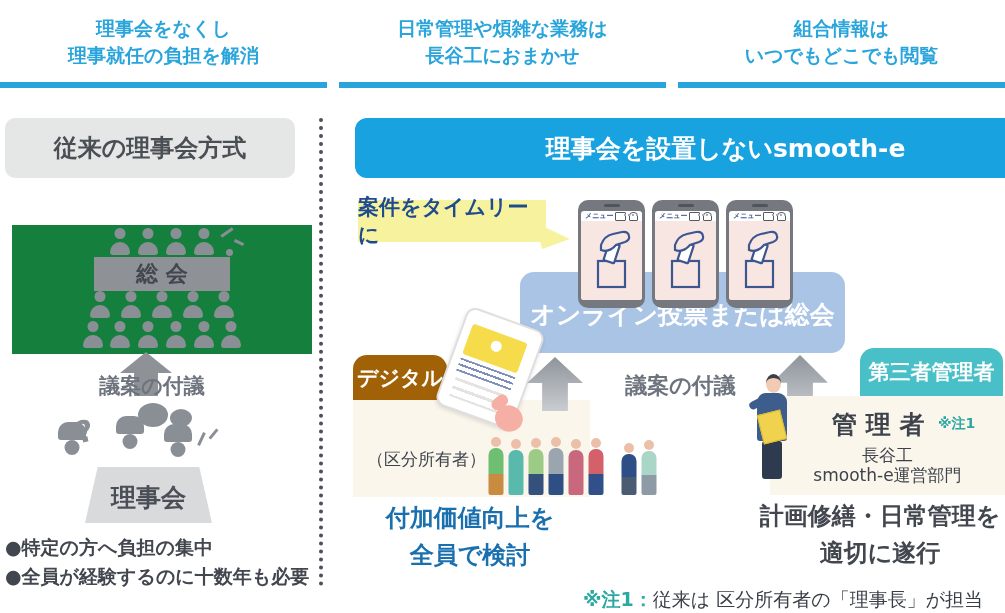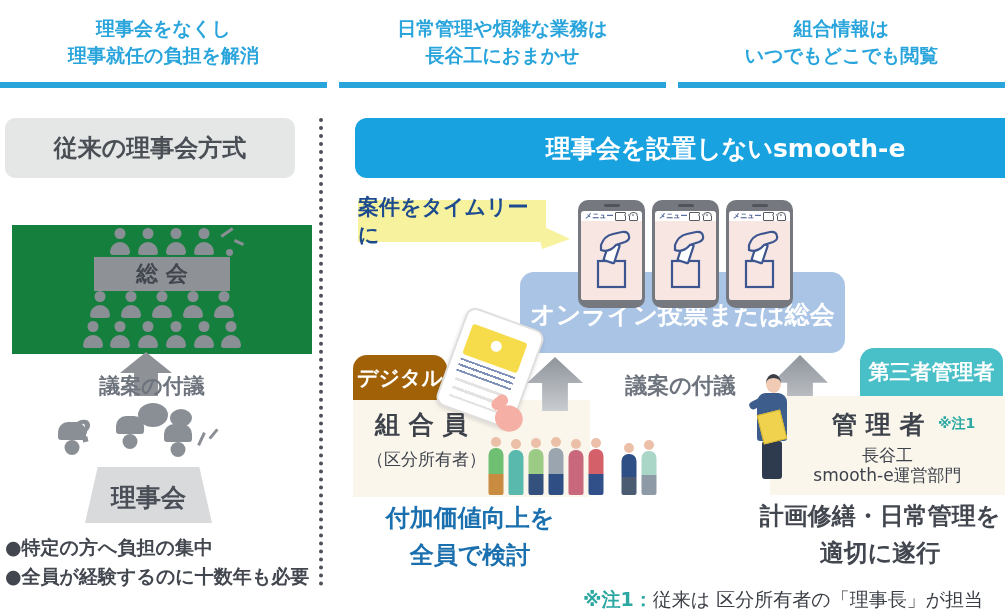"組 合 員" div.ttl-dark { html: <div>組 合 員</div> -> none }
